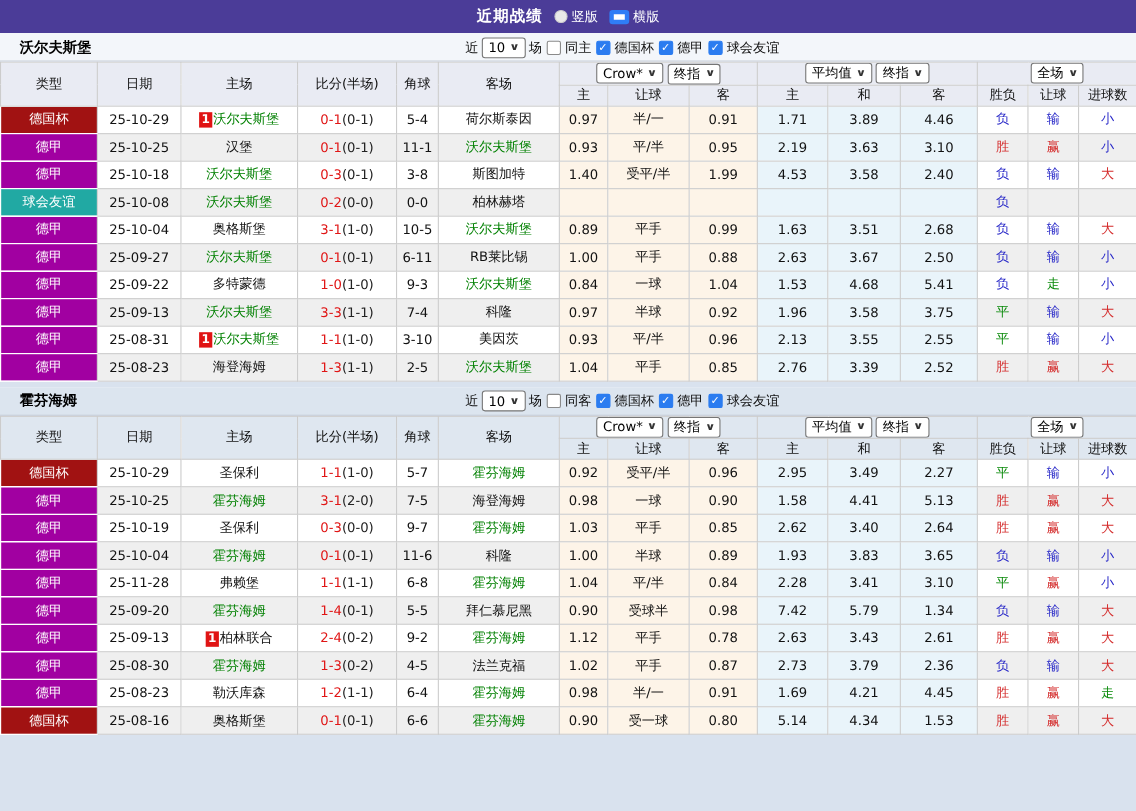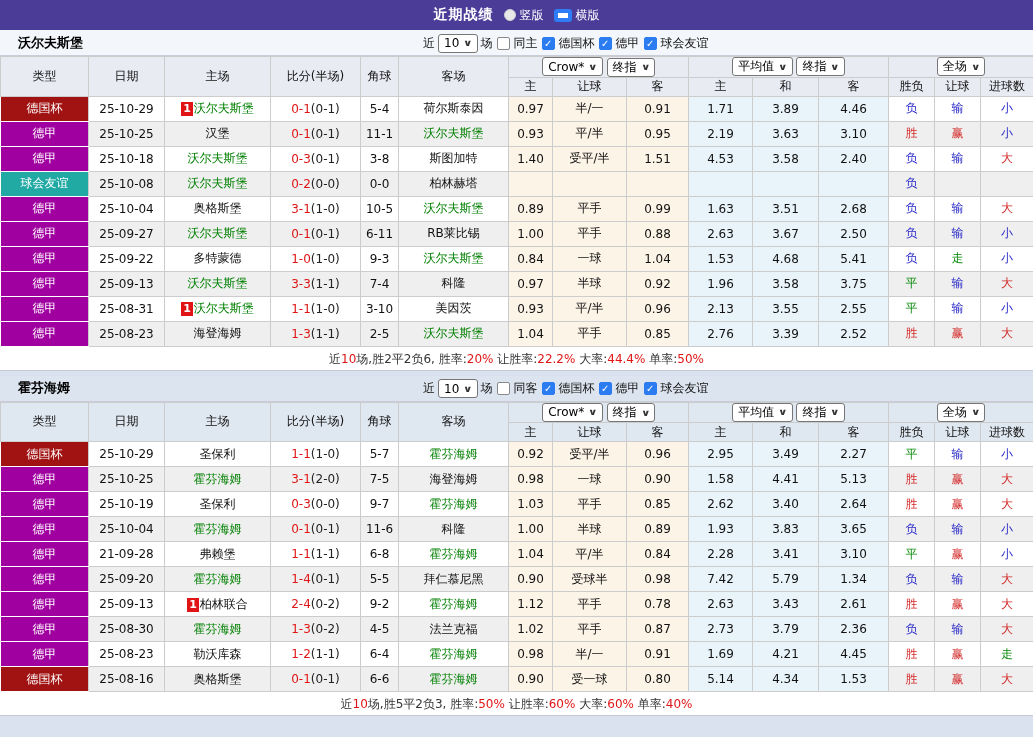"1.51" td.crow { text: 1.51 -> 1.99 }
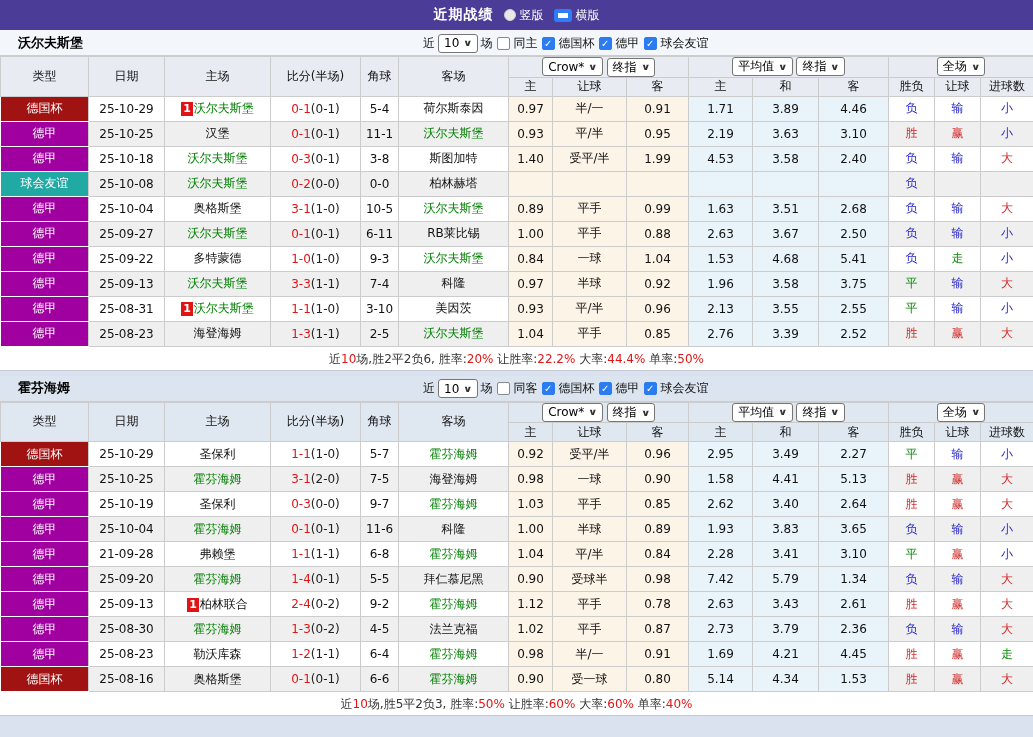"近10场,胜2平2负6, 胜率:20% 让胜率:22.2% 大率:44.4%" div.summary { html: <div><span>近</span><span>10</span><span>场,胜2平2负6, 胜率:</span><span>20%</span><span> 让胜率:</span><span>22.2%</span><span> 大率:</span><span>44.4%</span><span> 单率:</span><span>50%</span></div> -> none }
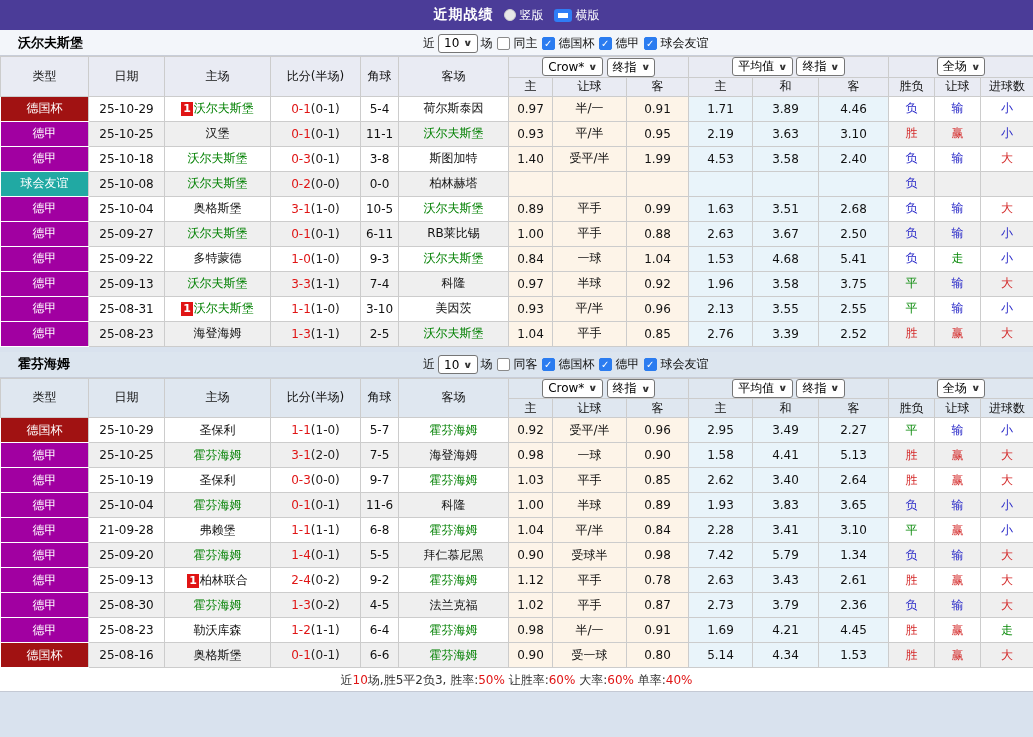"21-09-28" td.base { text: 21-09-28 -> 25-11-28 }
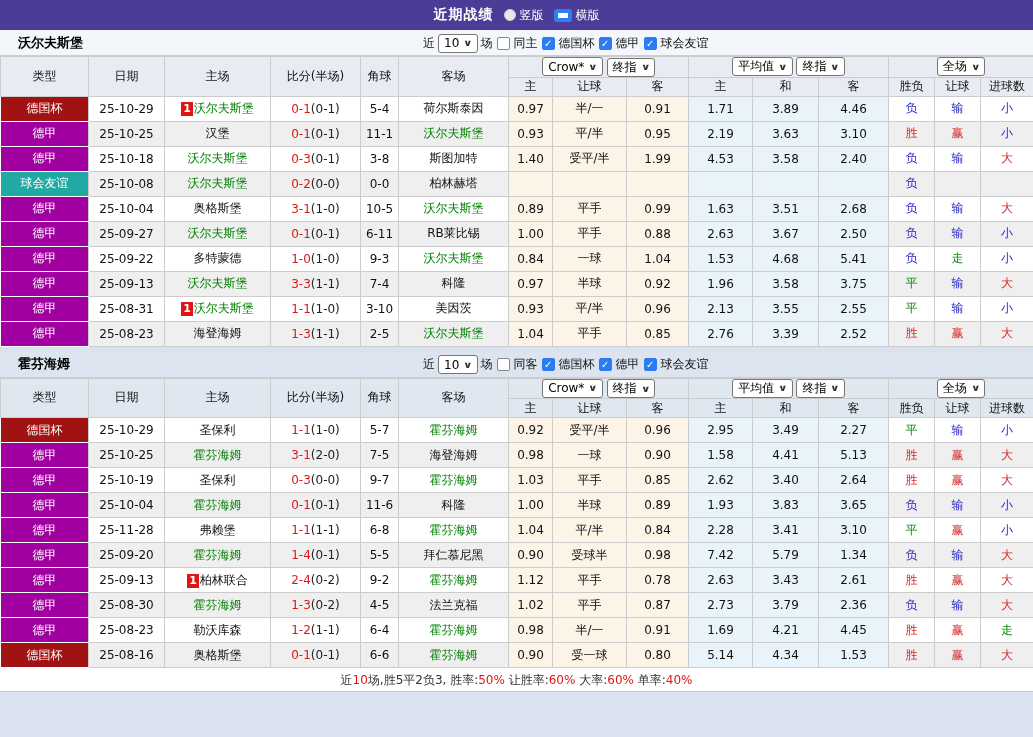"近10场,胜5平2负3, 胜率:50% 让胜率:60% 大率:60%" div.summary { html: <div><span>近</span><span>10</span><span>场,胜5平2负3, 胜率:</span><span>50%</span><span> 让胜率:</span><span>60%</span><span> 大率:</span><span>60%</span><span> 单率:</span><span>40%</span></div> -> none }
